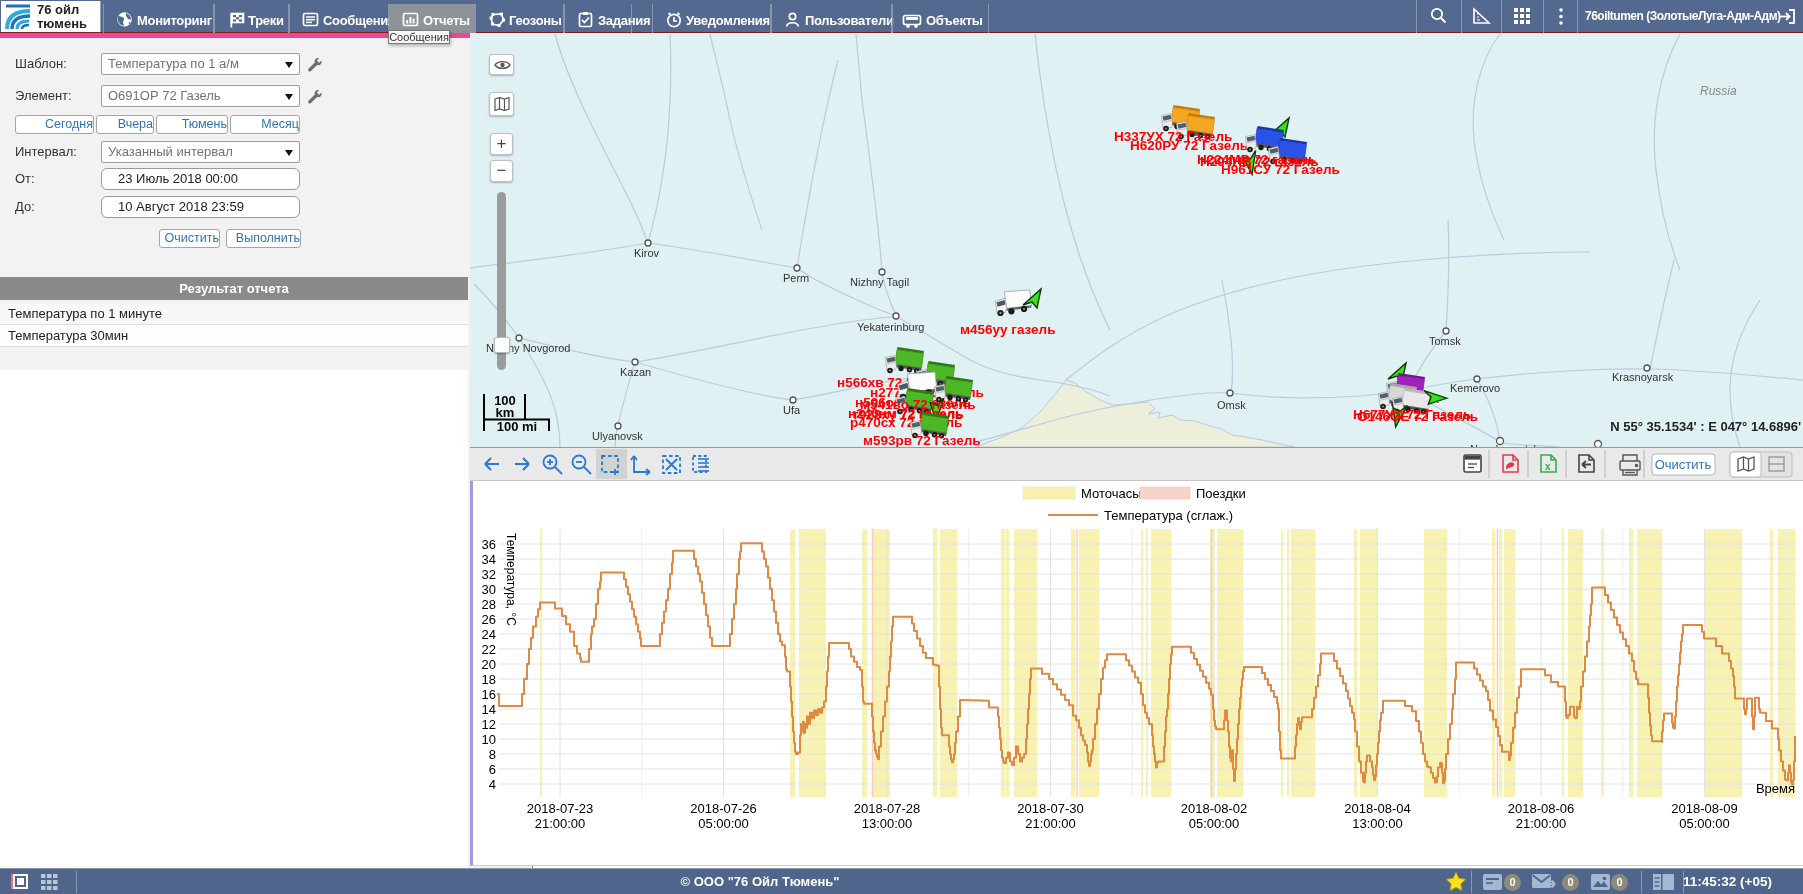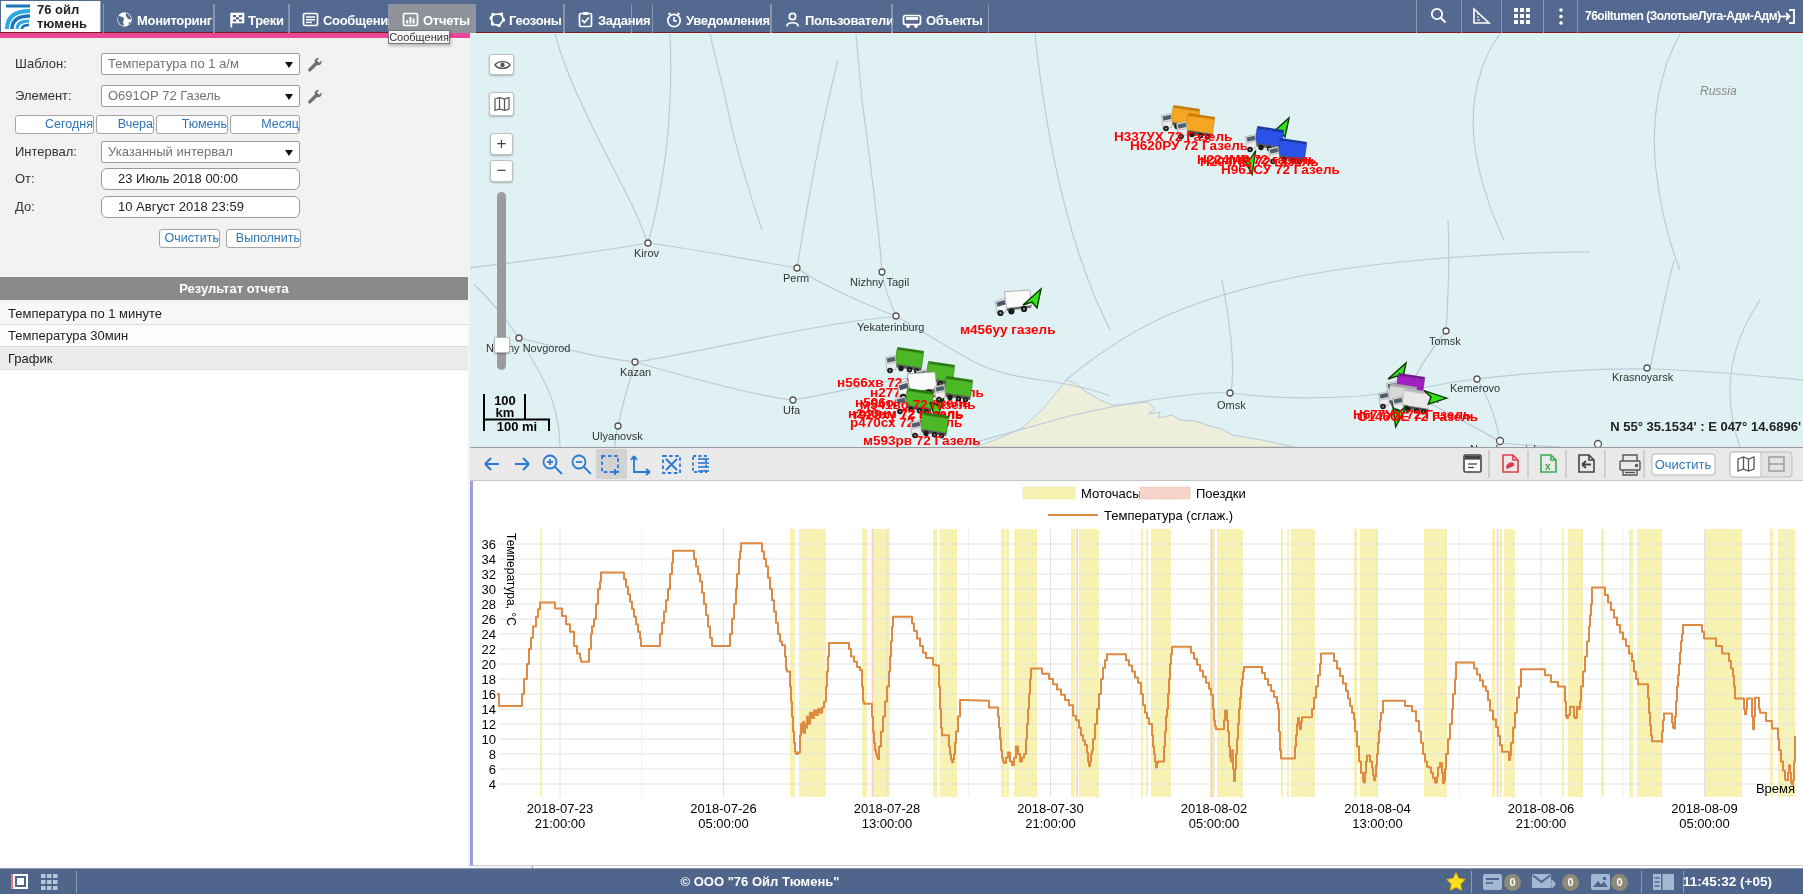"График" div.row { html: <div>График</div> -> none }
